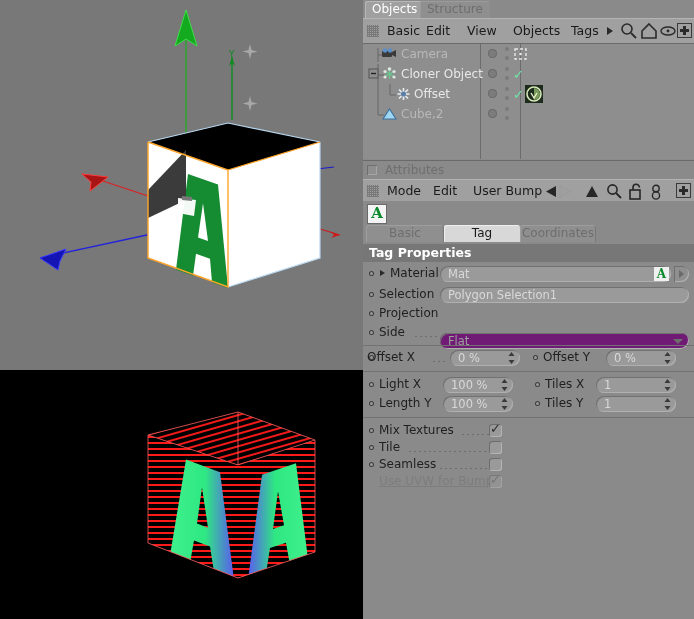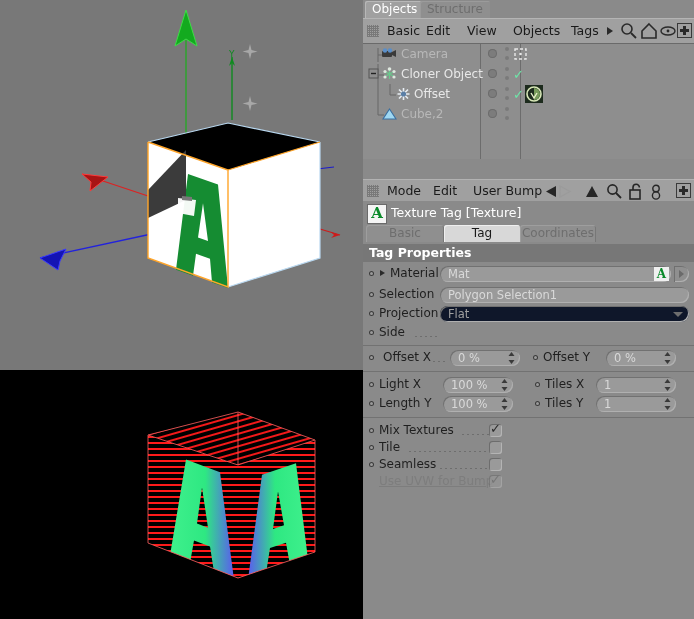"Attributes" div.attrbar { html: none -> <div> <span></span> <span>Attributes</span> </div> }
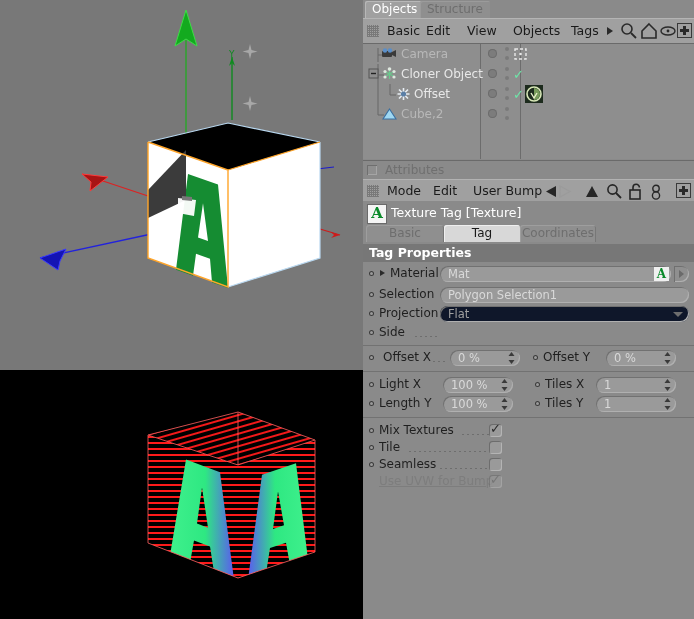"Texture Tag [Texture]" span.tagname { html: <span>Texture Tag [Texture]</span> -> none }
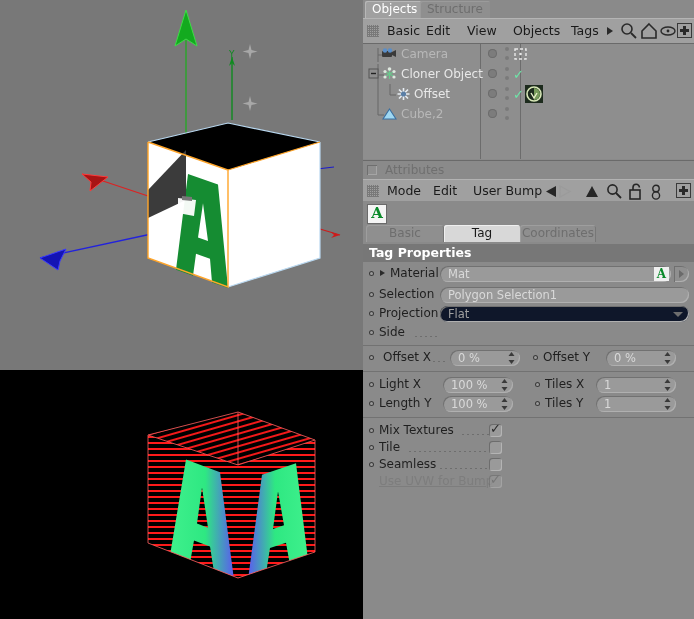"Flat" .field.flat { background: #0f172a -> #701a75; margin-top: none -> 27px }
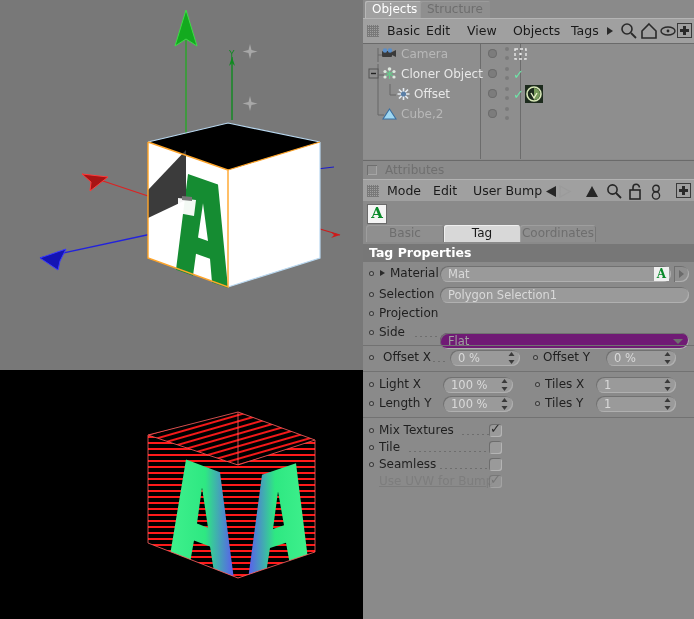"Offset X" span.plabel { left: 20px -> 4px }
